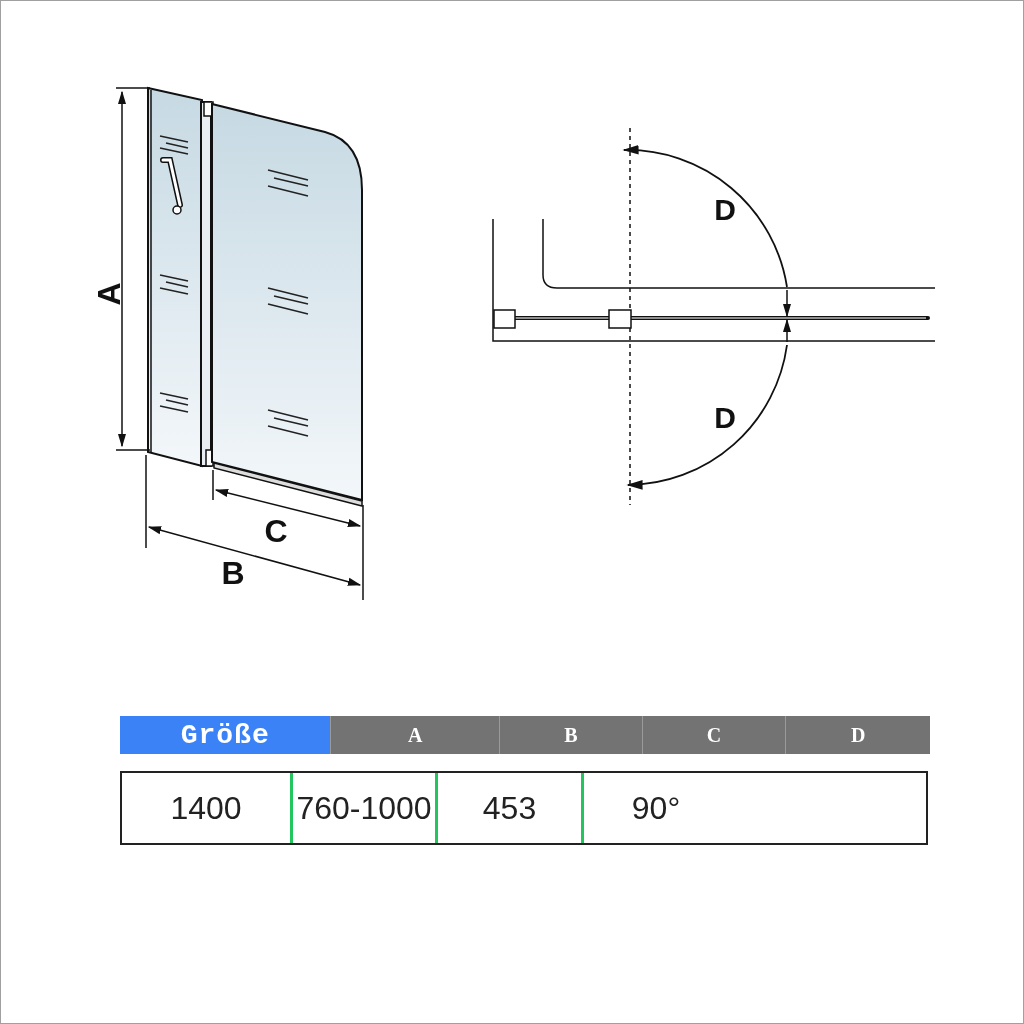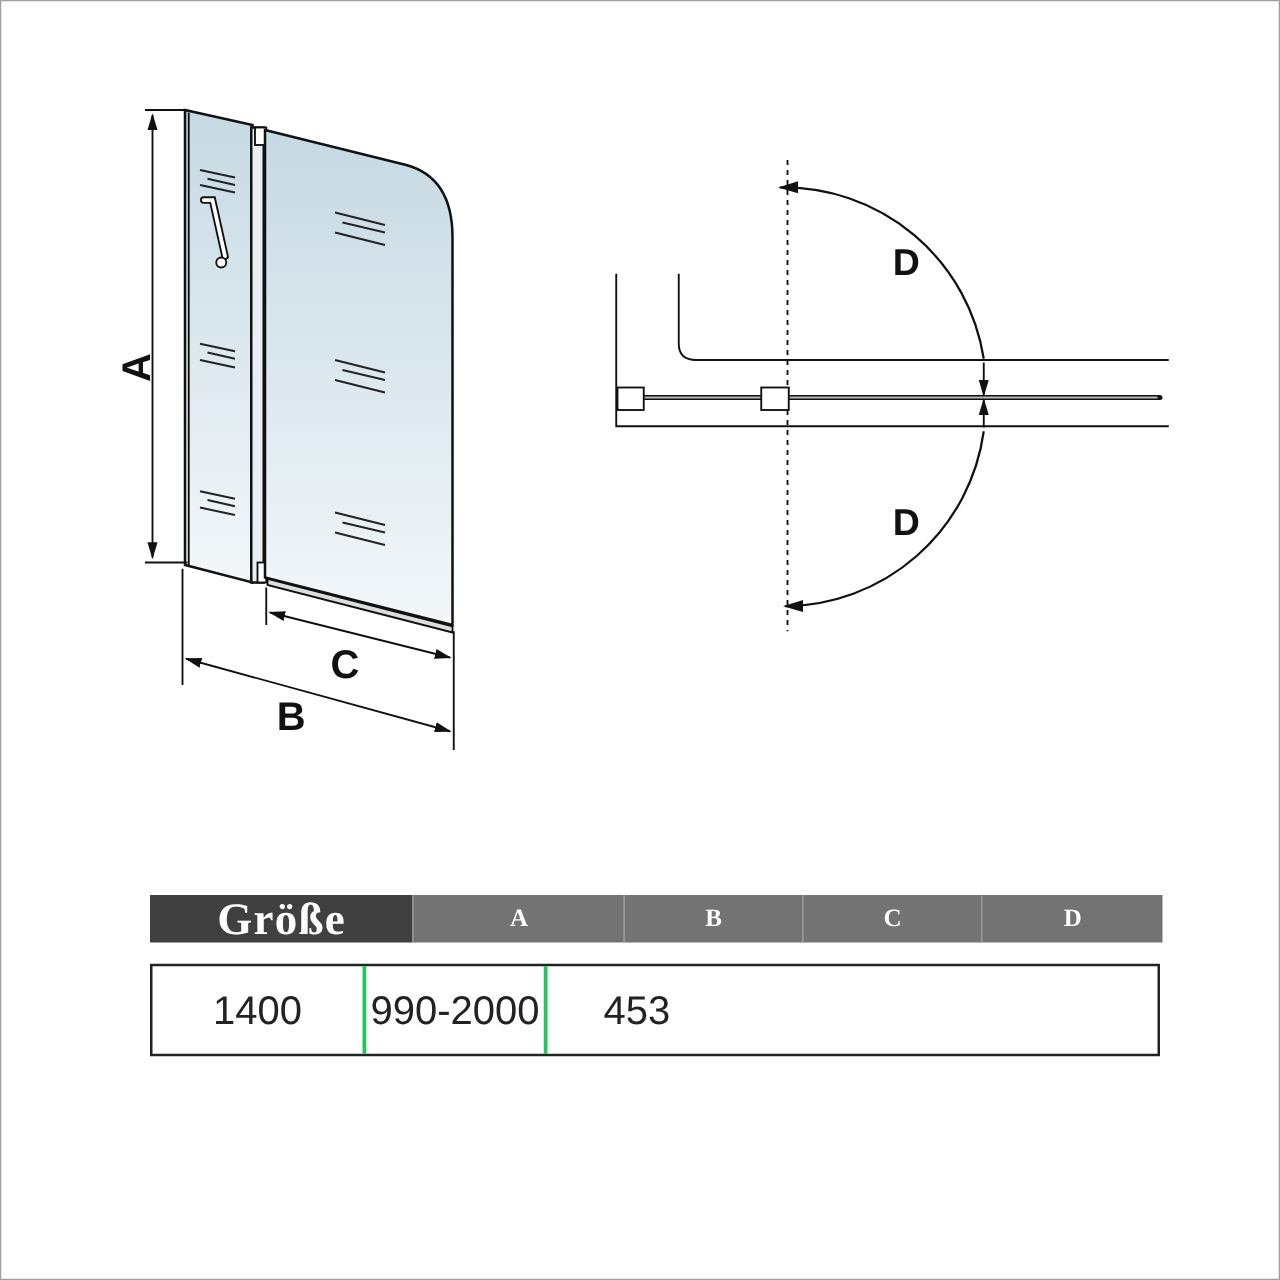"Größe" .hdr .first { background: #404040 -> #3b82f6; font-family: Liberation Serif, serif -> Liberation Mono, monospace; font-size: 36px -> 28px }
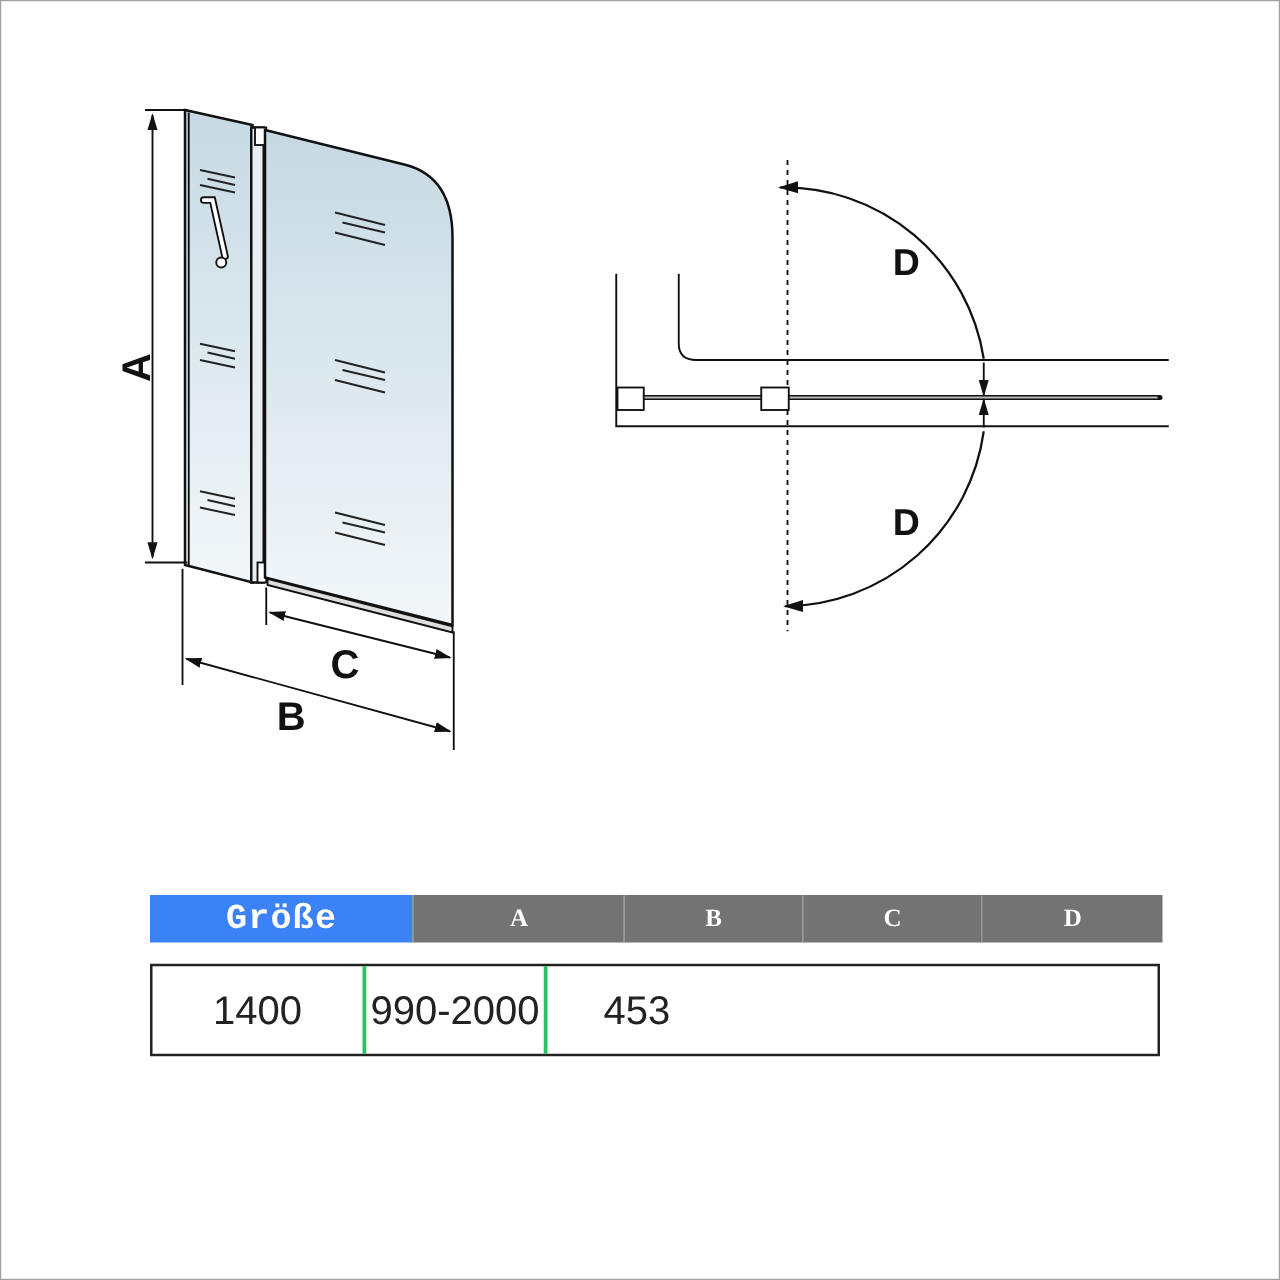"990-2000" div.w2 { text: 990-2000 -> 760-1000 }
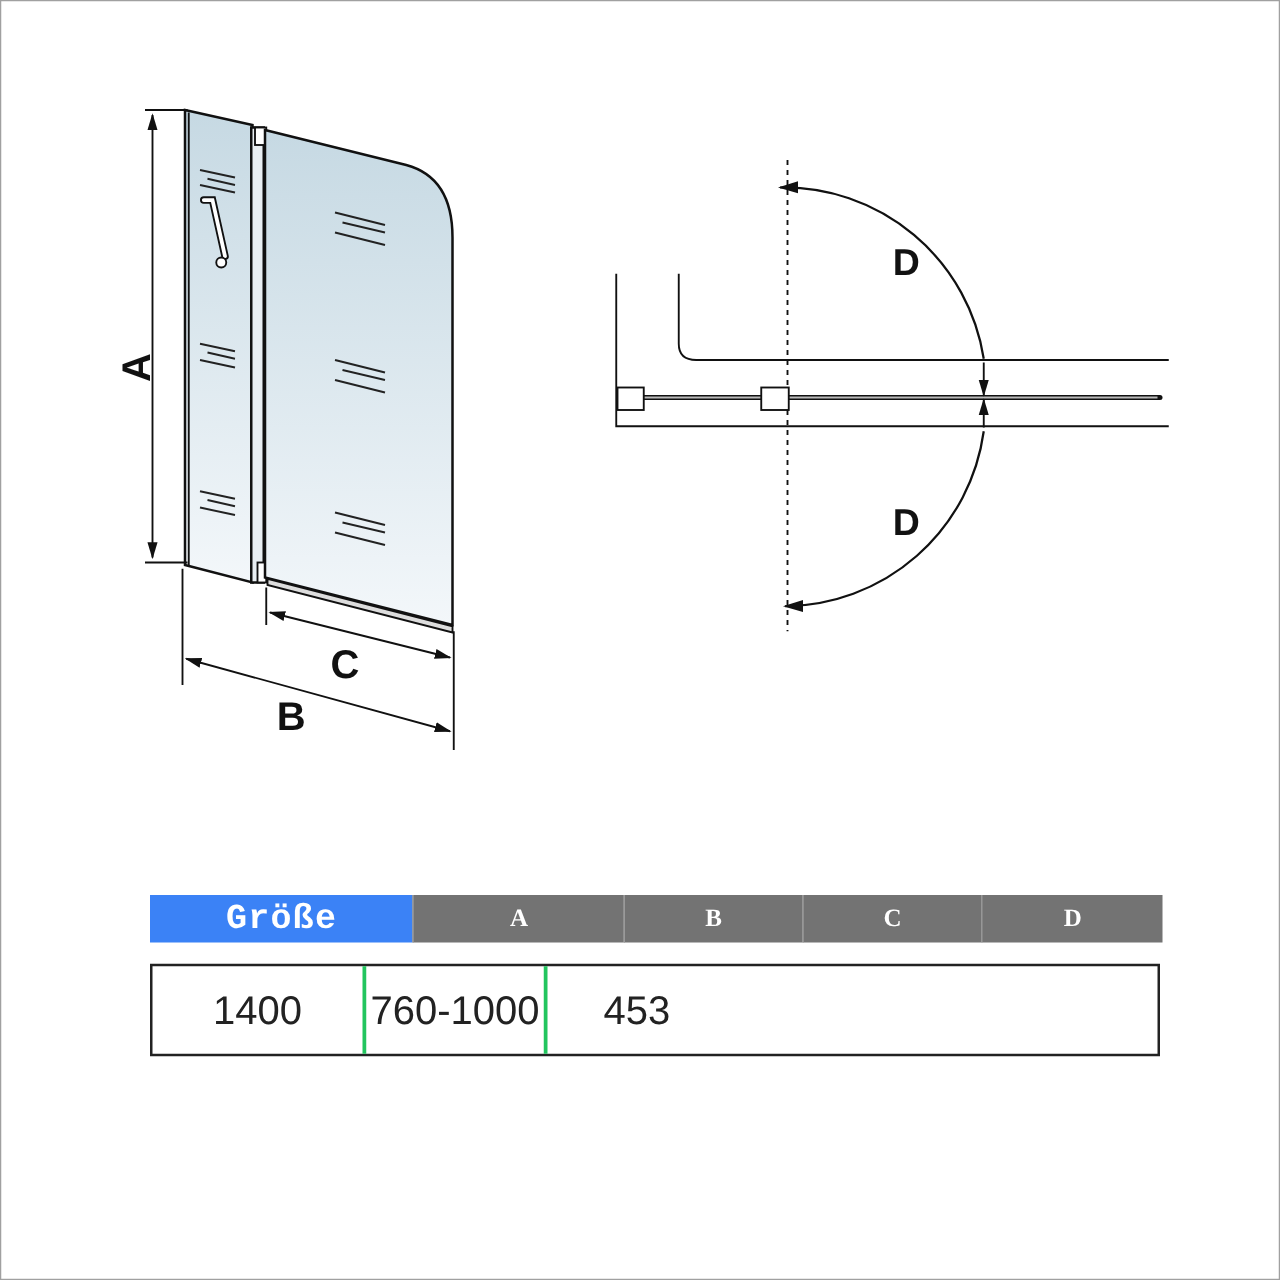"90°" div.w4 { html: none -> <div>90°</div> }
